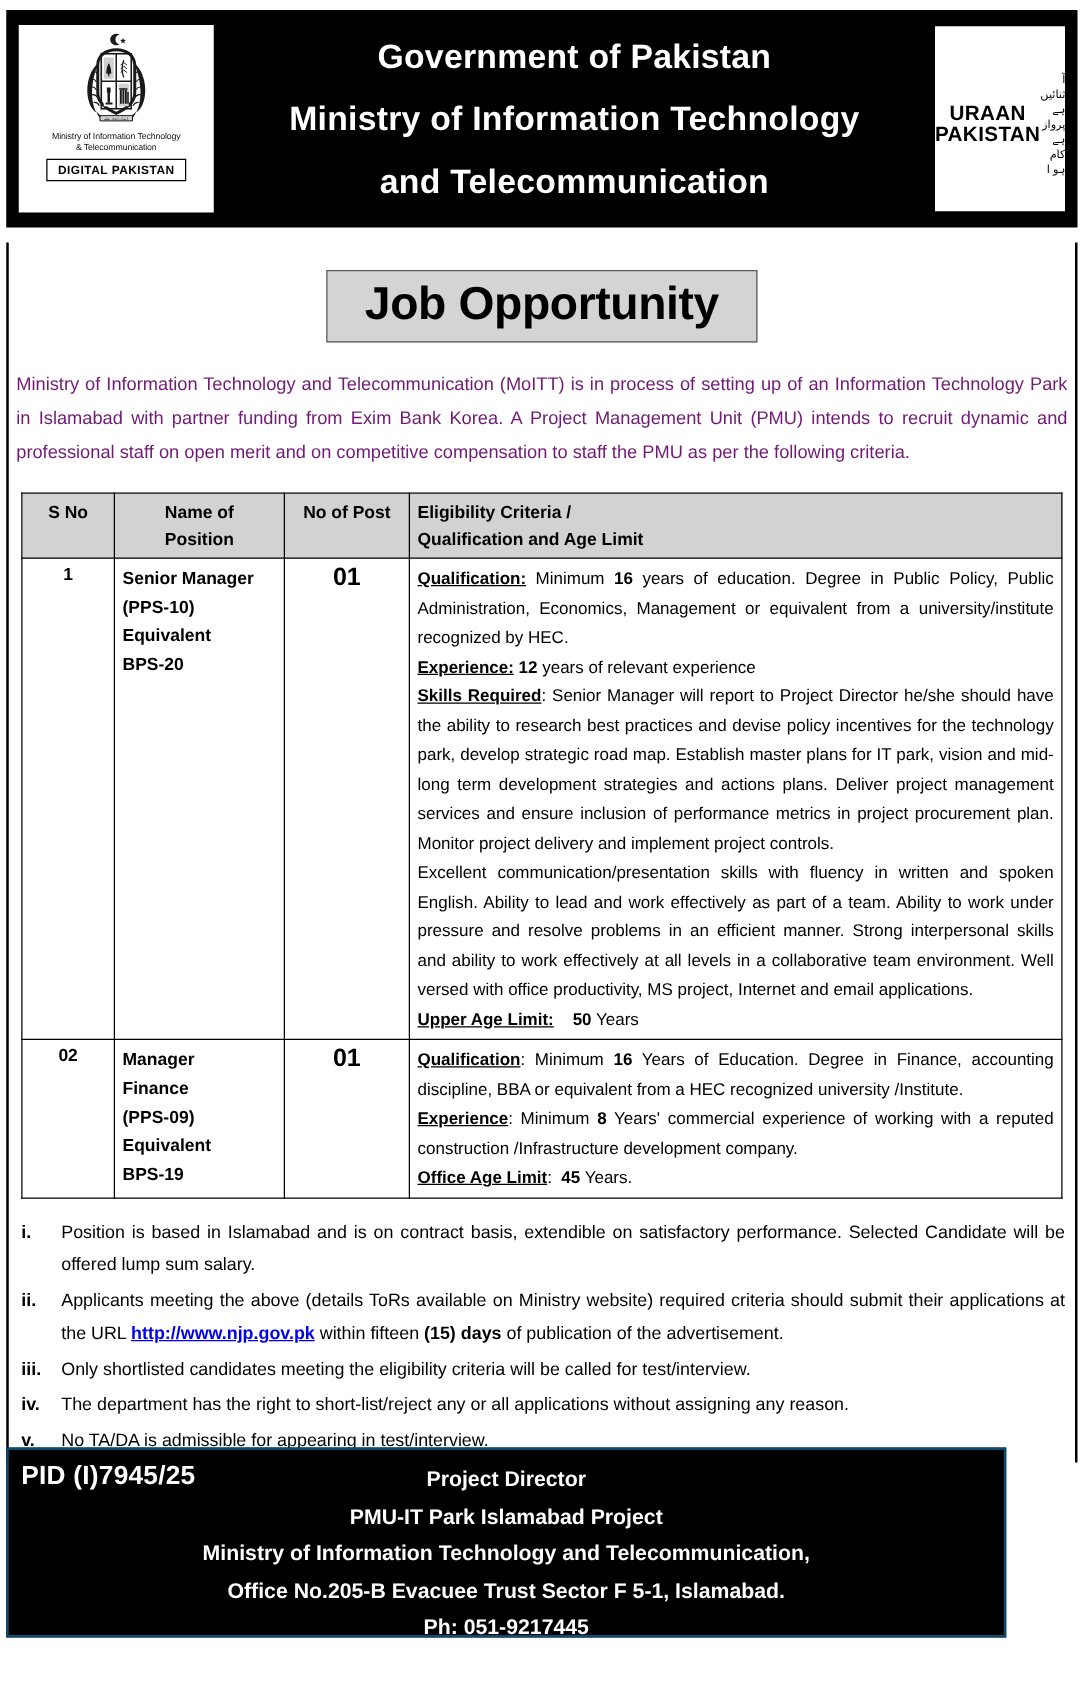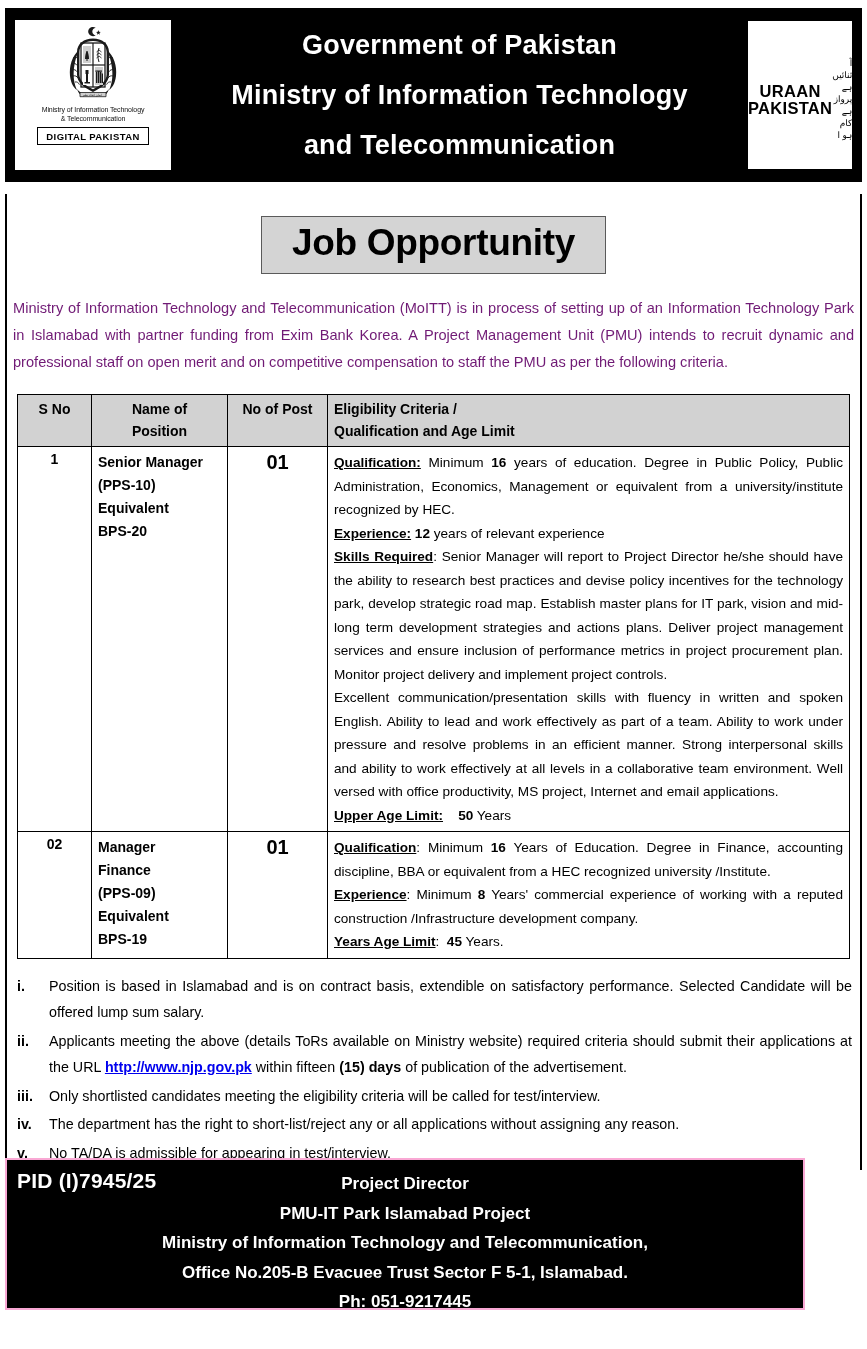"Years Age Limit" span.lbl { text: Years -> Office }
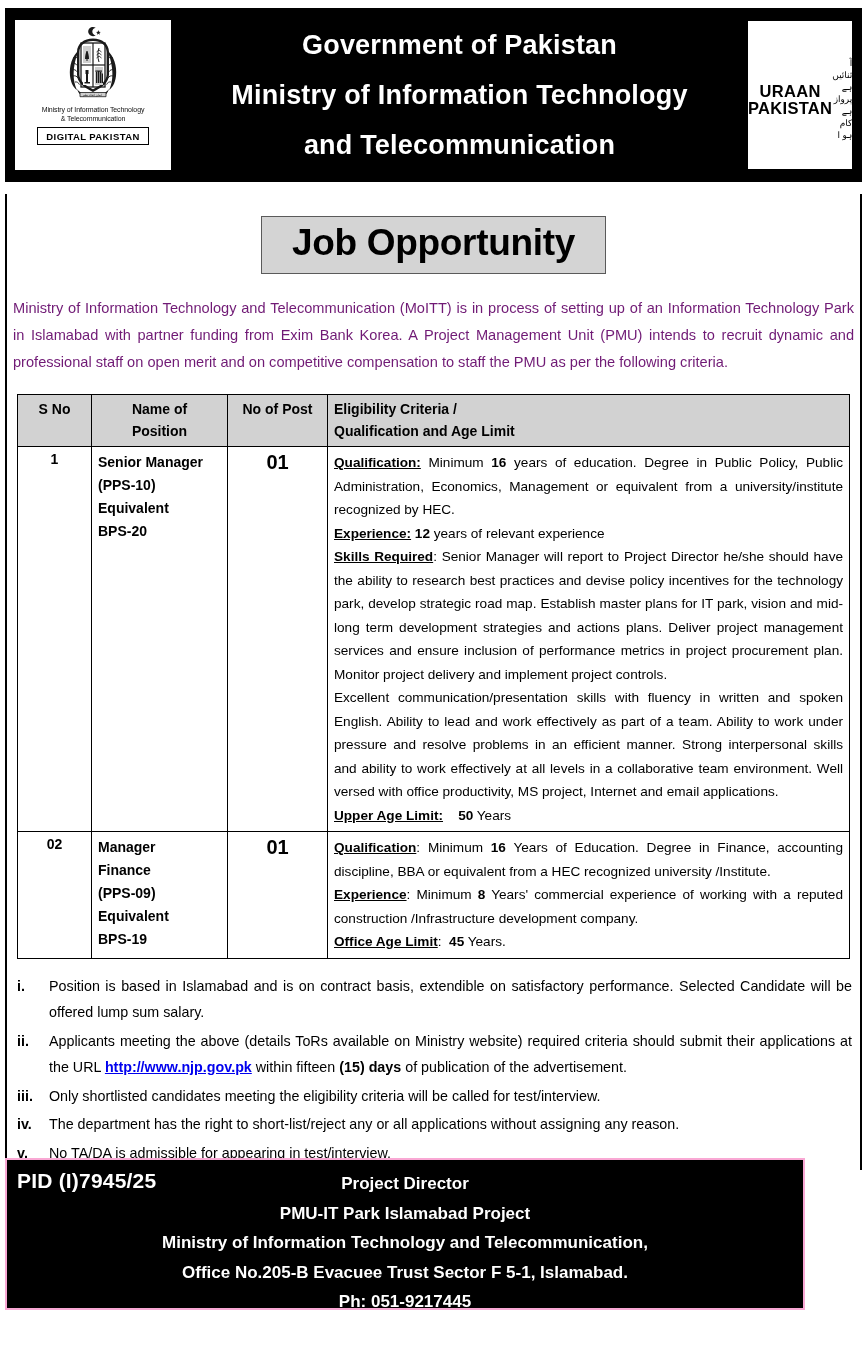"PID (I)7945/25" .footer-band { border: 2px solid #f9a8d4 -> 2px solid #0c4a6e }
